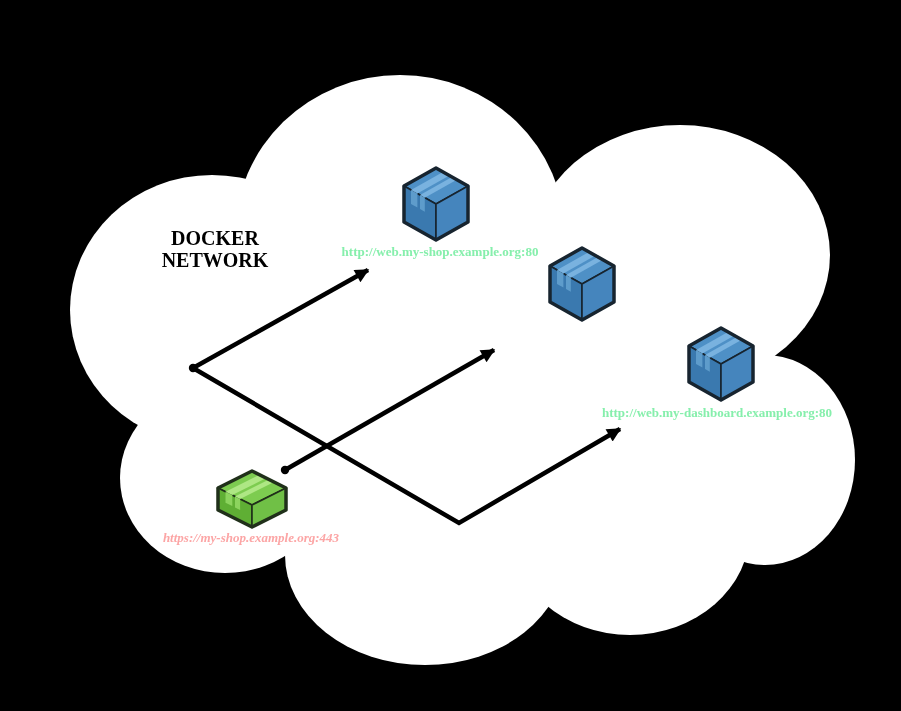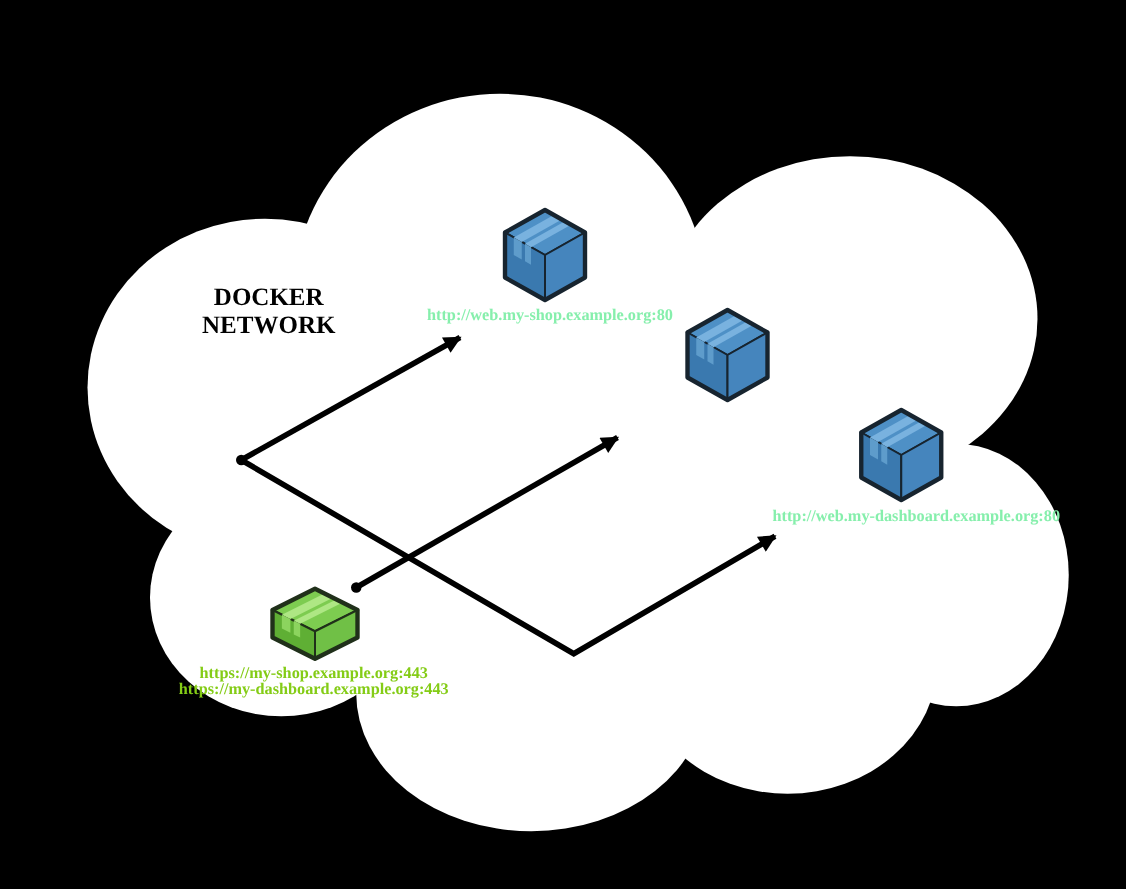"http://web.my-dashboard.example.org:80" div.lbl { left: 733px -> 717px }
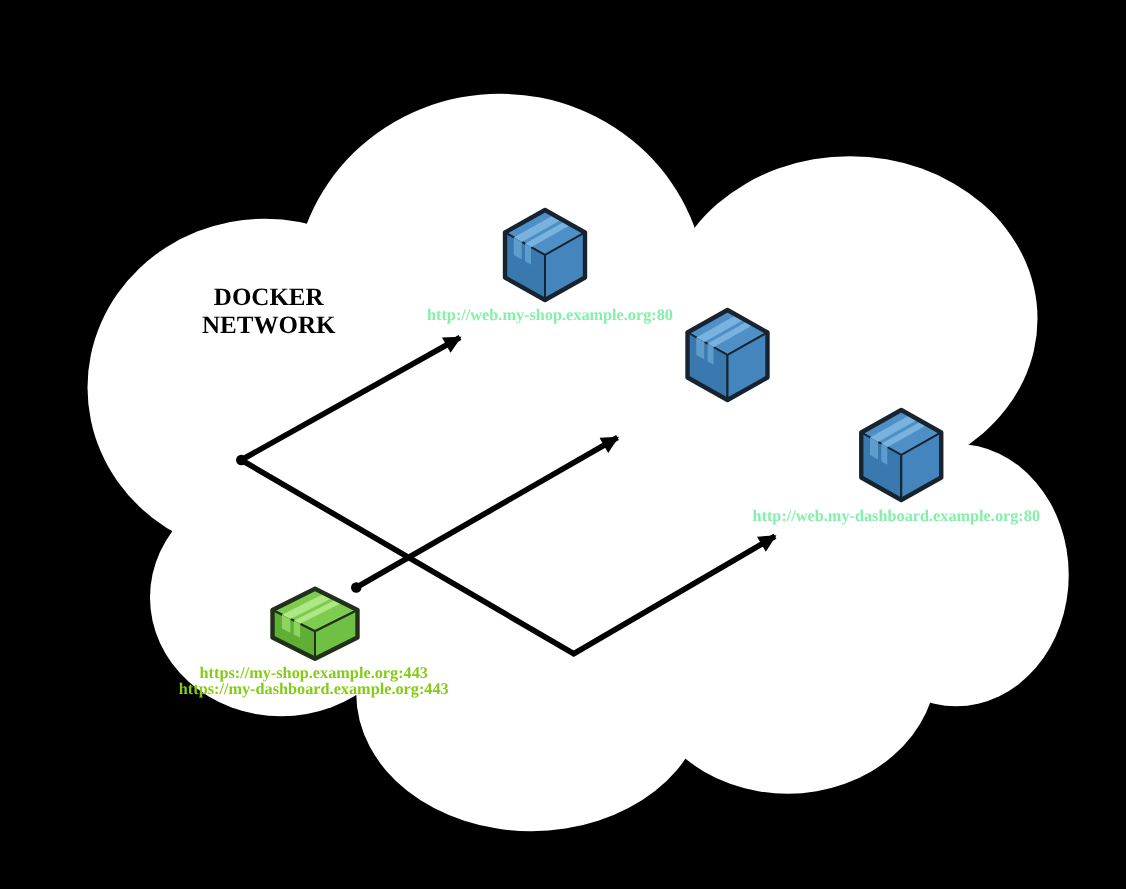"https://my-shop.example.org:443" .proxy-lbls { color: #84cc16 -> #fca5a5; font-style: none -> italic; text-align: center -> left }
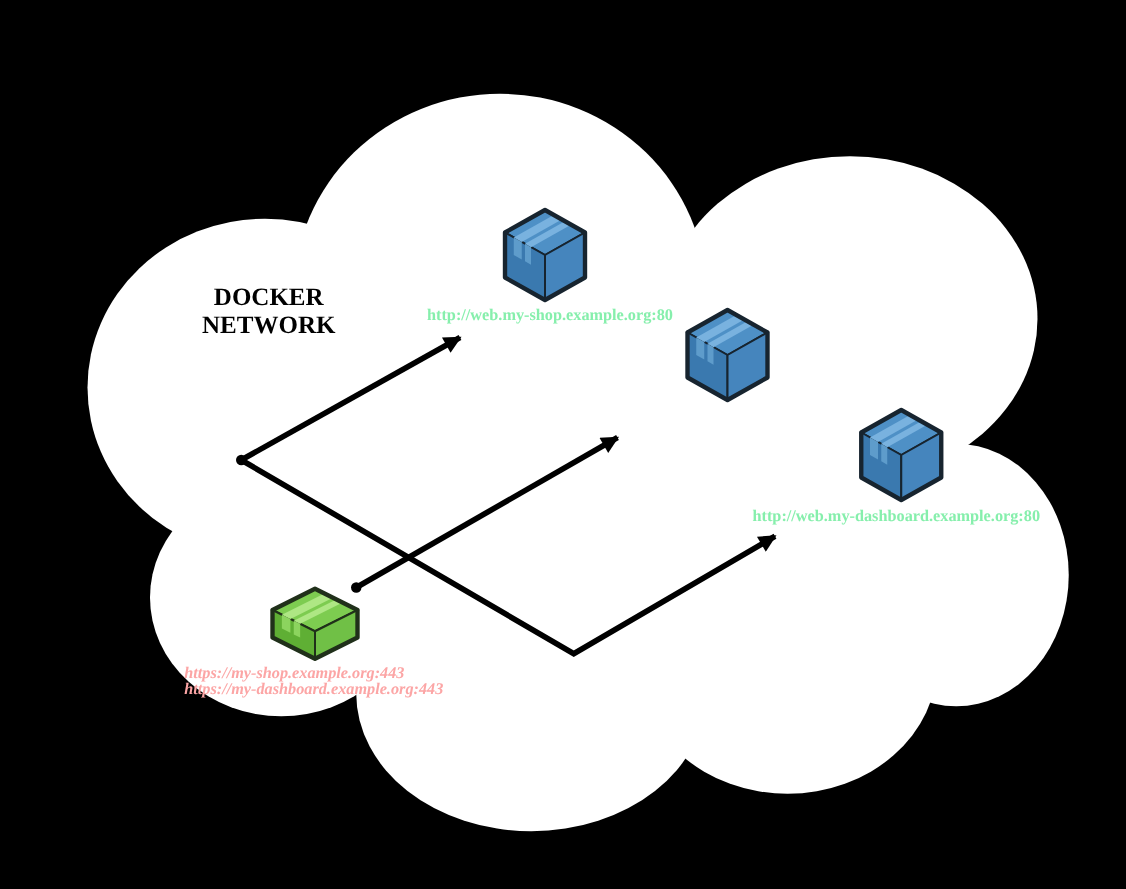"https://my-dashboard.example.org:443" span { html: <span>https://my-dashboard.example.org:443</span> -> none }
